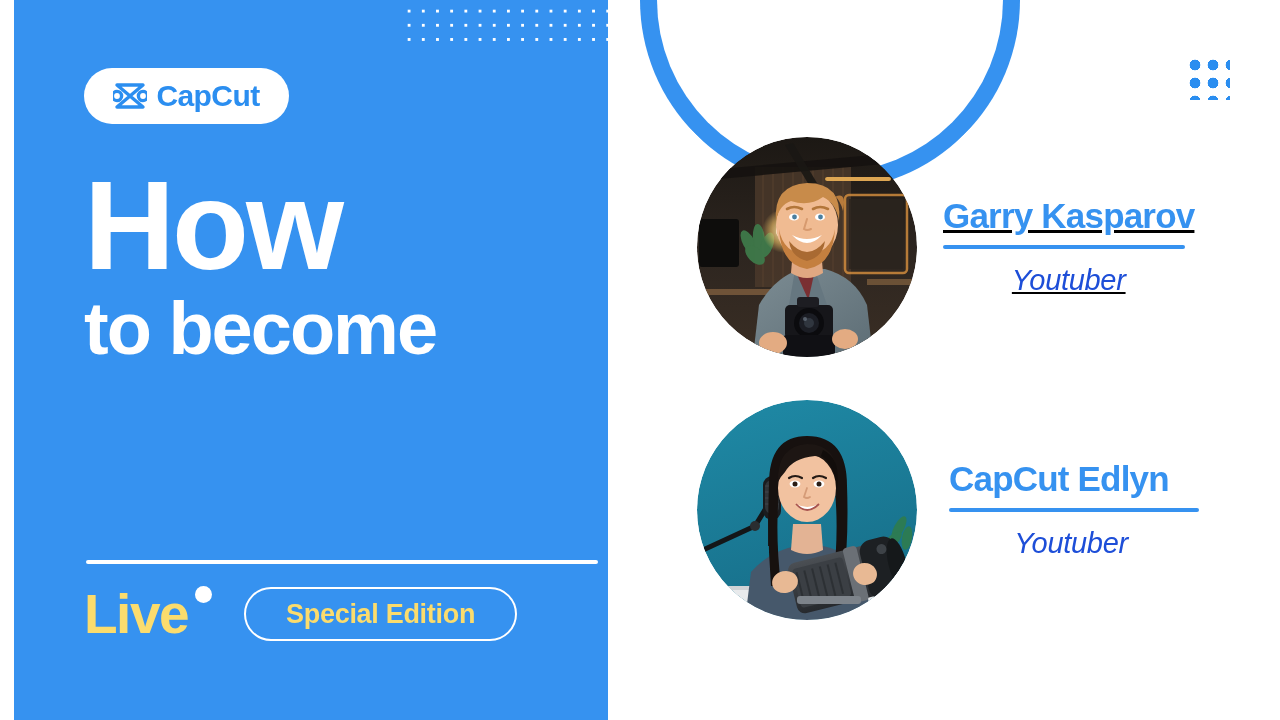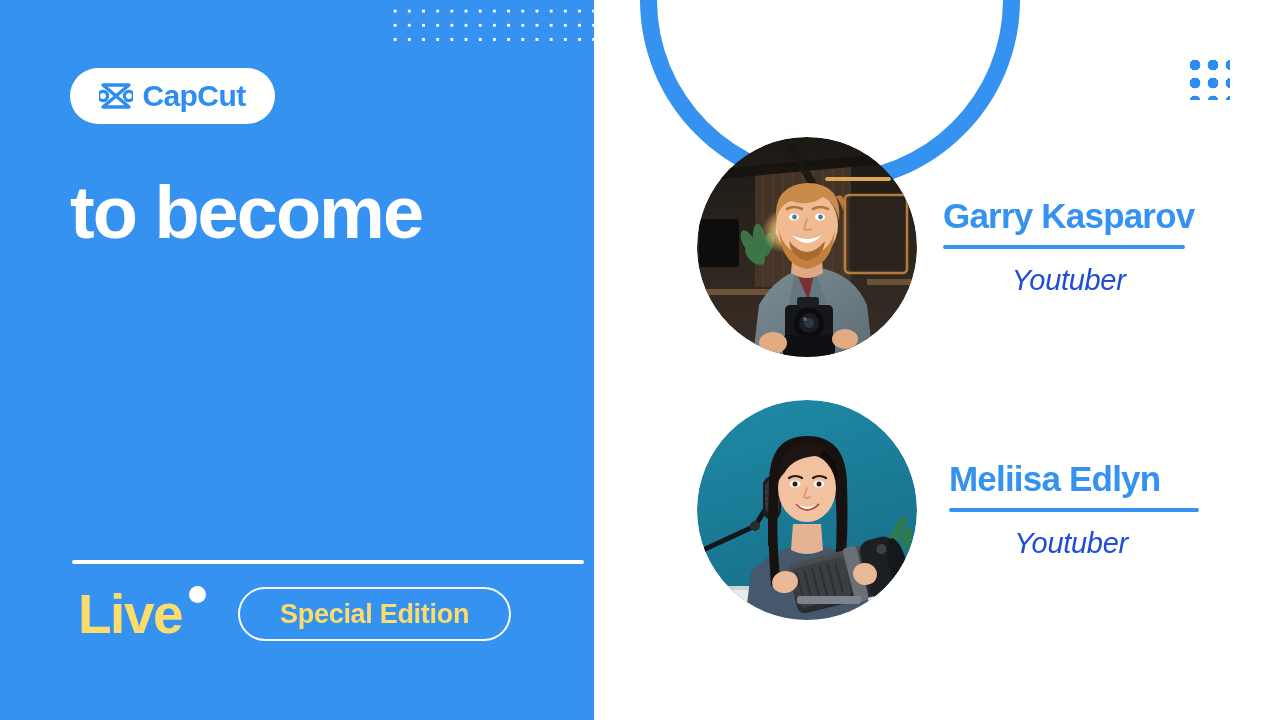"CapCut" .left-panel { left: 0 -> 14px }
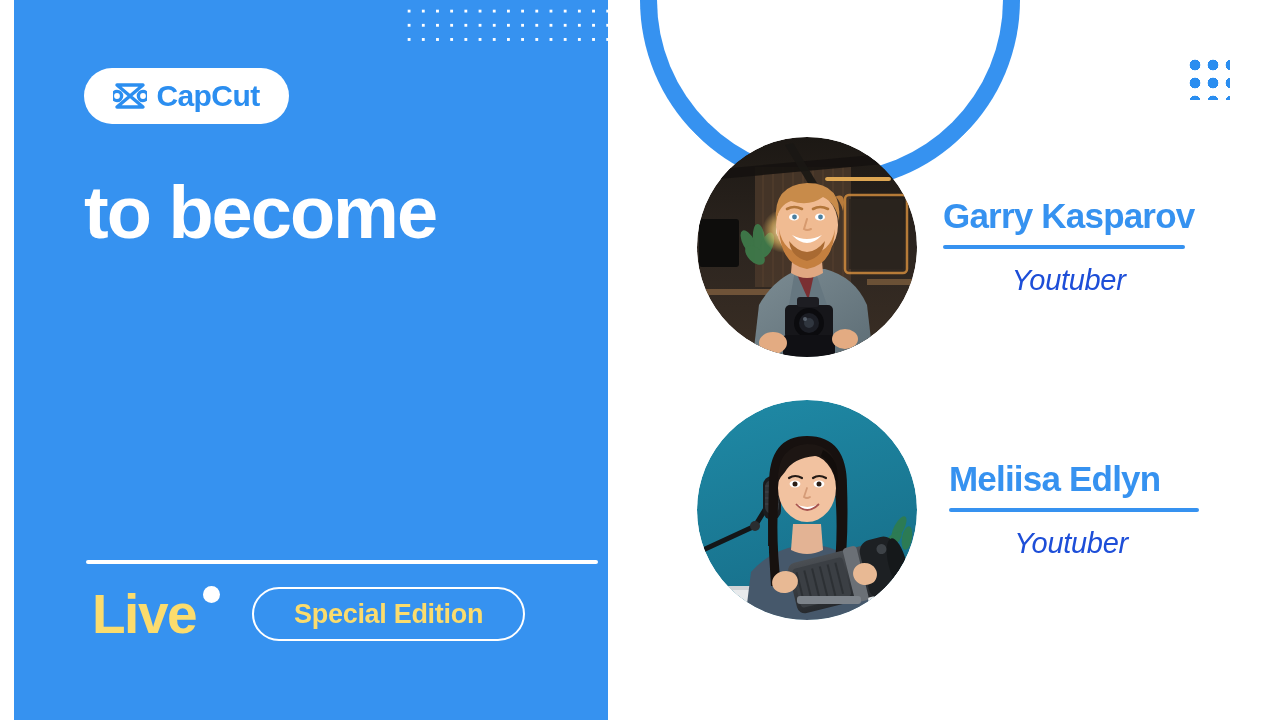"How" span.l1 { html: none -> <span>How</span> }
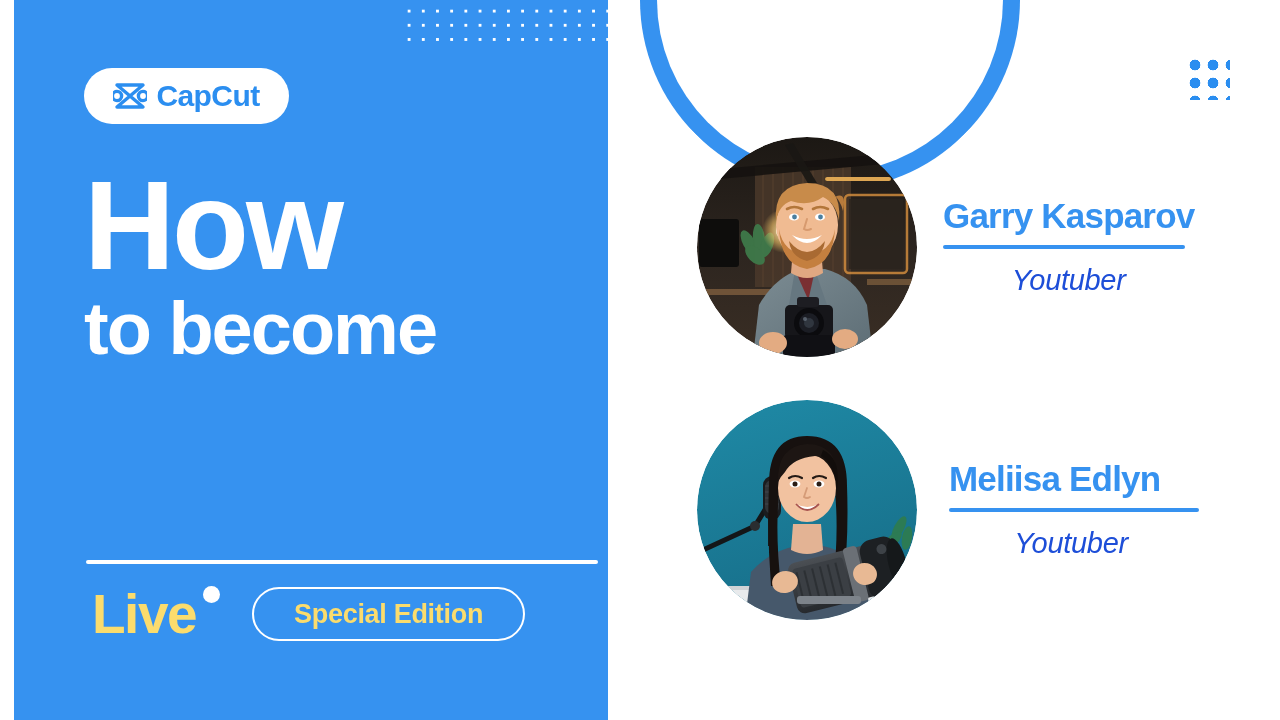"Garry Kasparov" .speaker-1 { text-decoration: none -> underline }
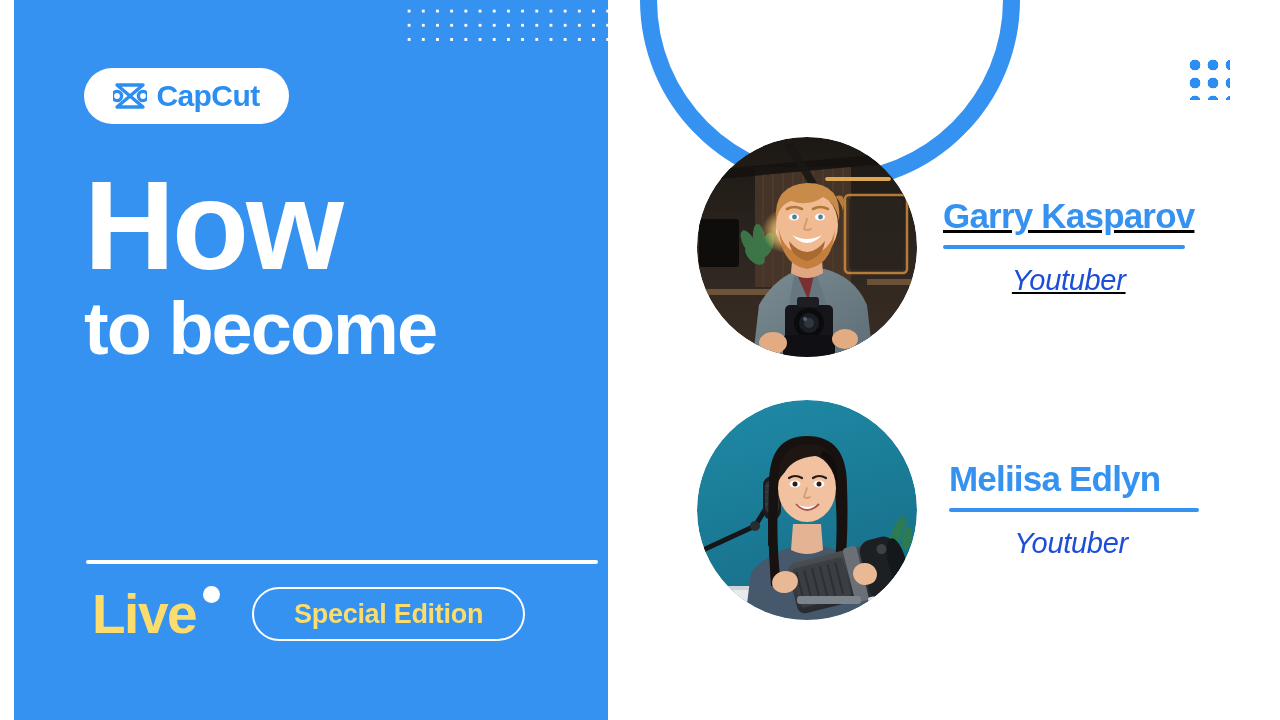"Meliisa Edlyn" span.speaker-name { text: Meliisa -> CapCut }
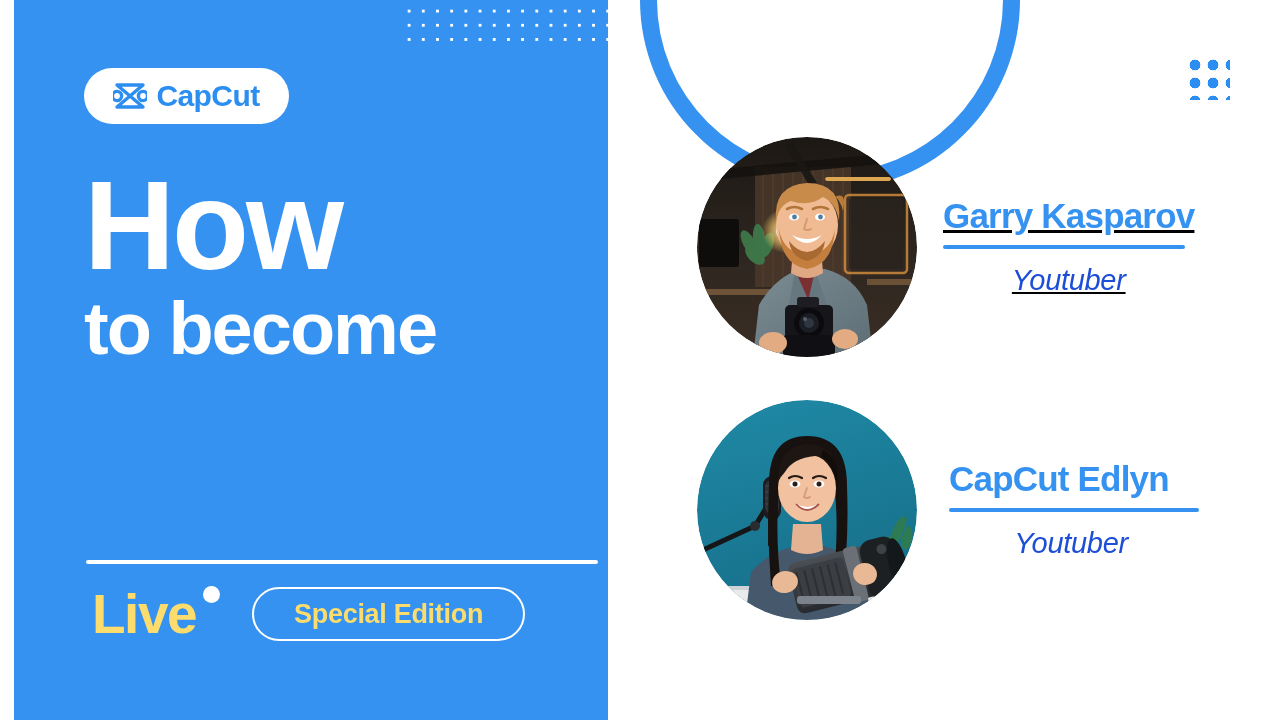"Live" .live-row { margin-left: 8px -> none }
